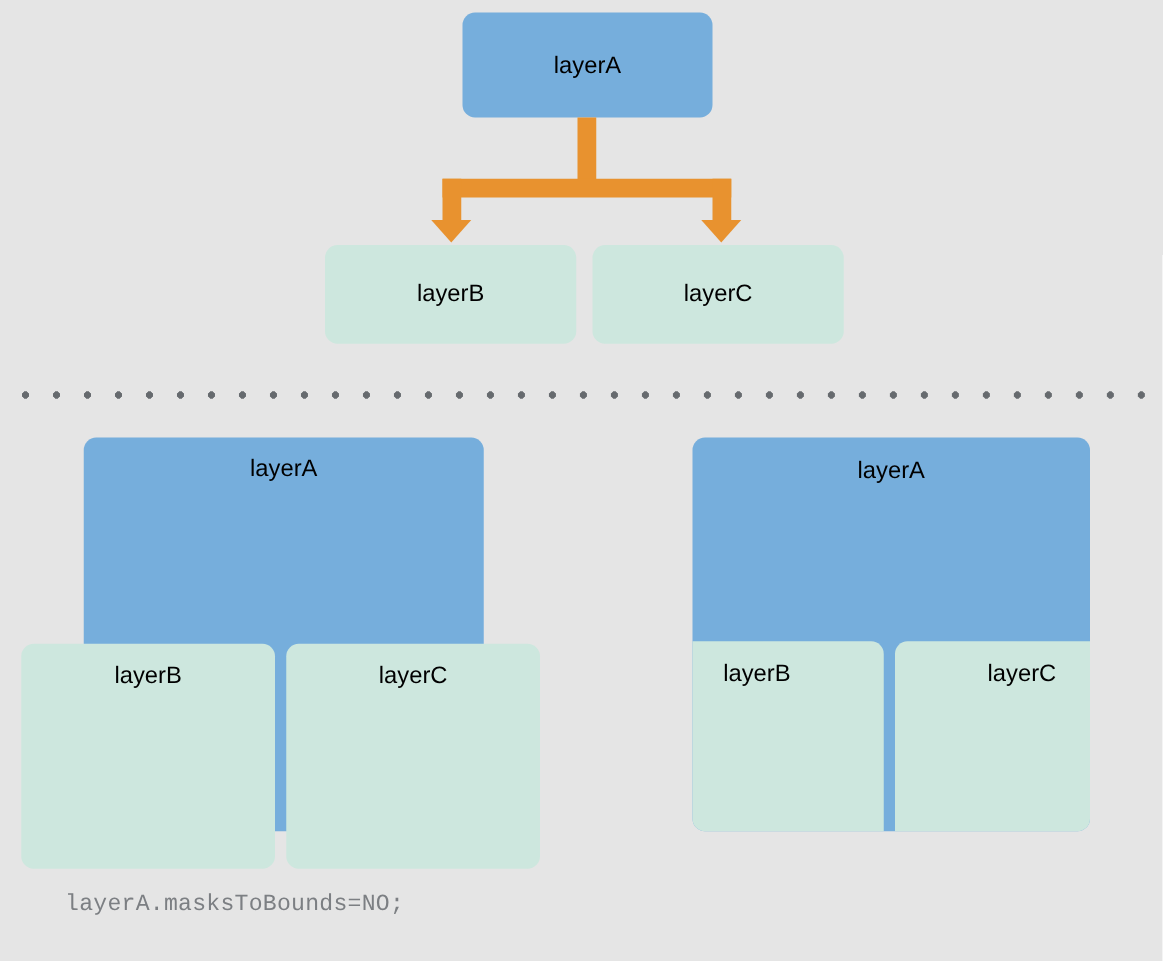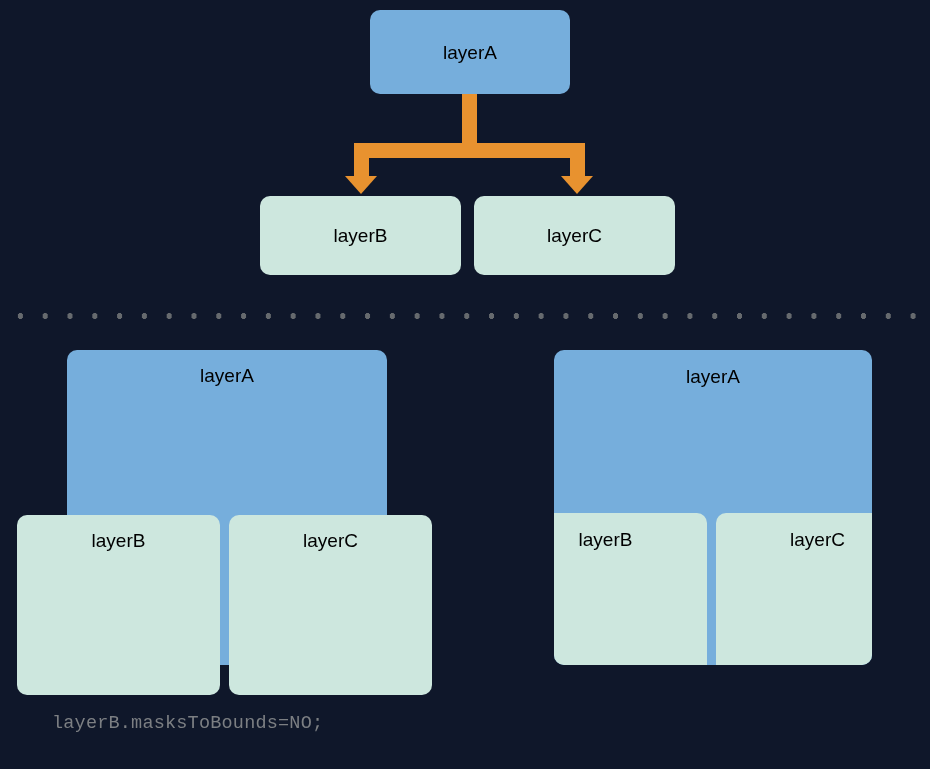"layerA" #canvas { background: #0f172a -> #e5e5e5 }
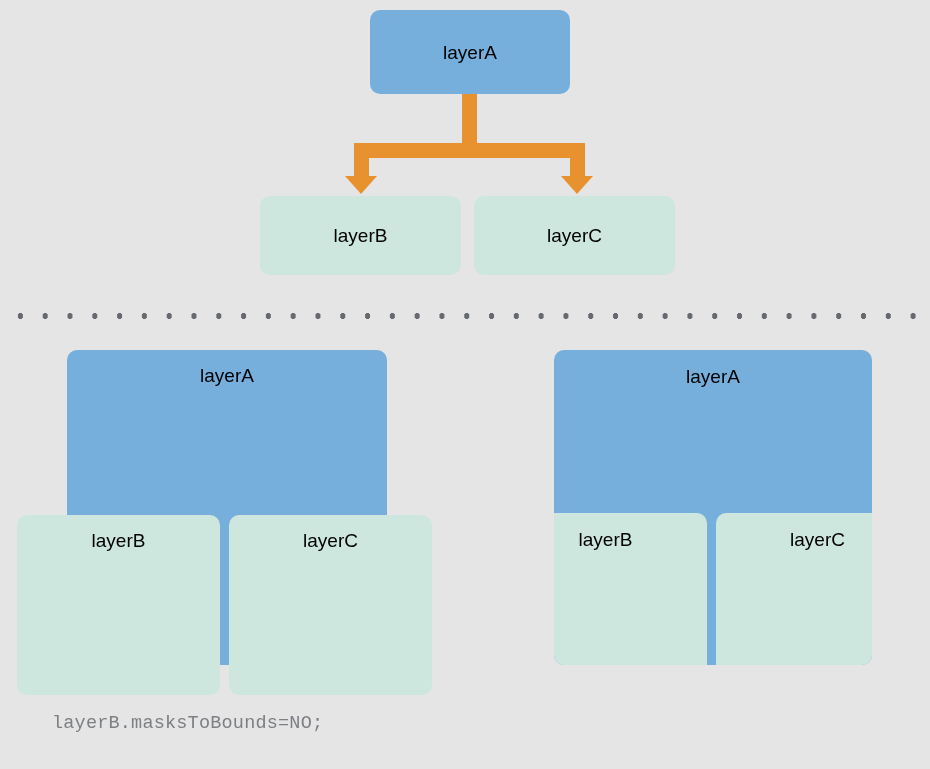"layerB.masksToBounds=NO;" div.caption { text: layerB.masksToBounds -> layerA.masksToBounds }
